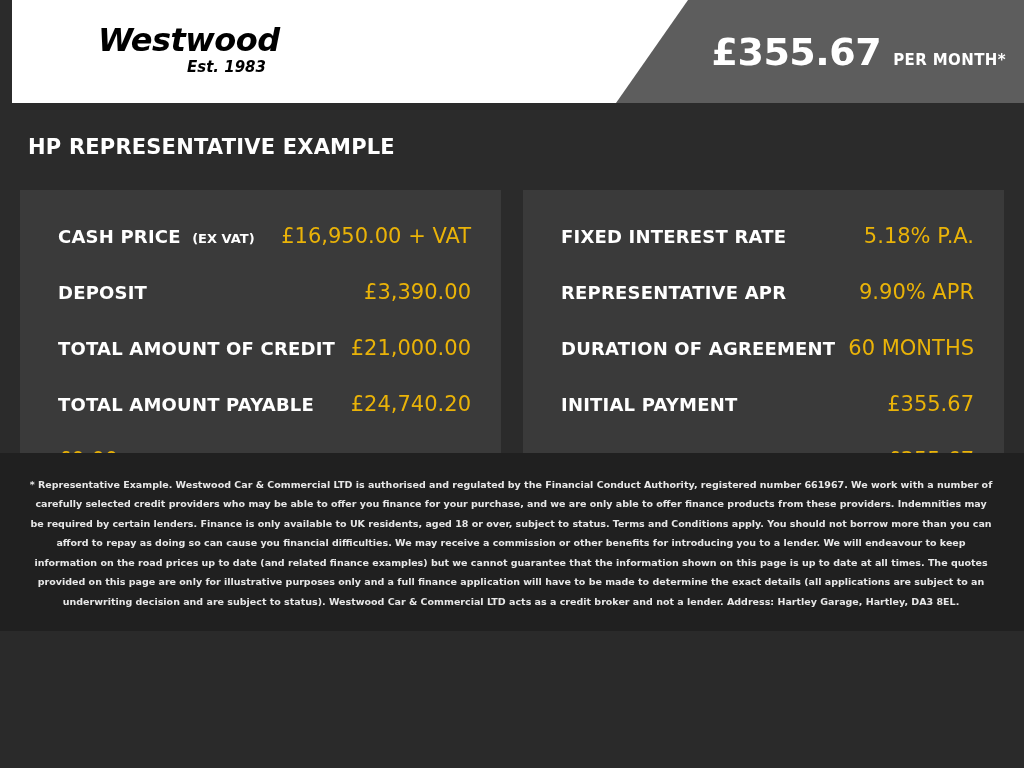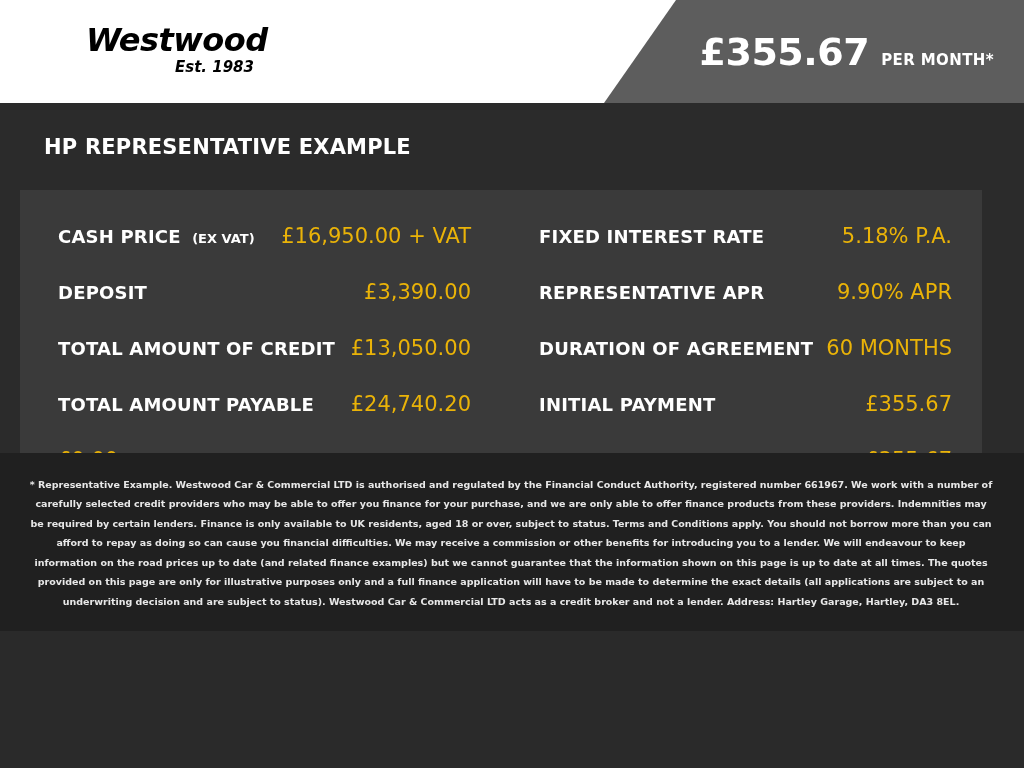"Westwood" .page { padding-left: none -> 12px }
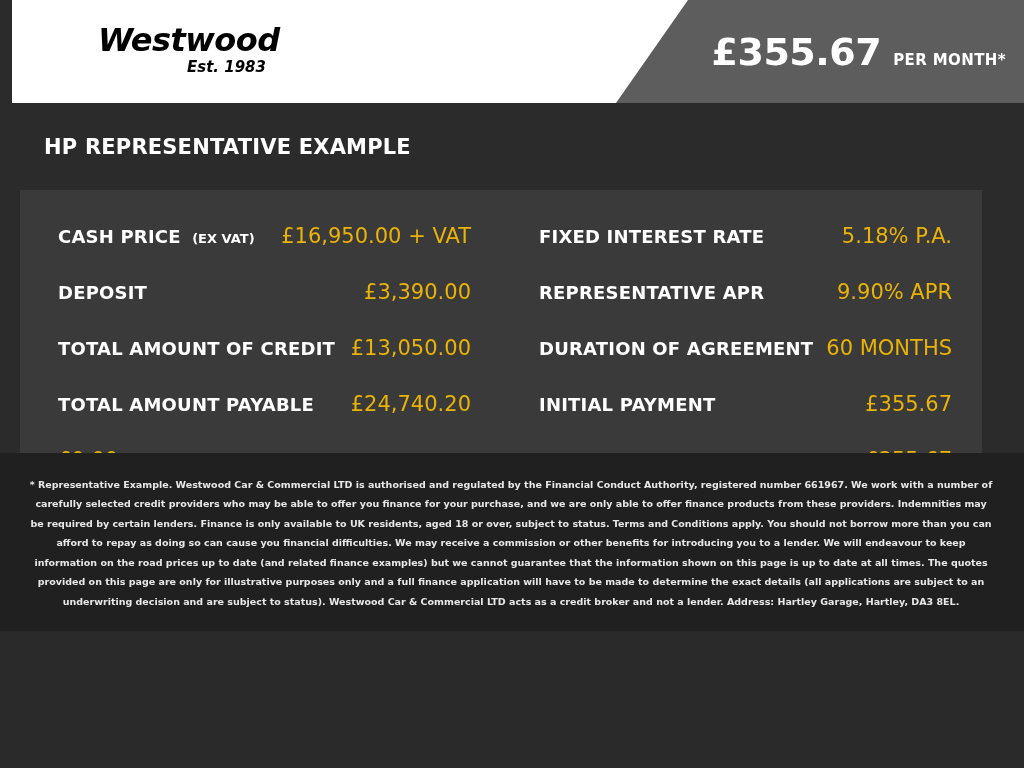"HP REPRESENTATIVE EXAMPLE" .title { margin-left: 16px -> none }
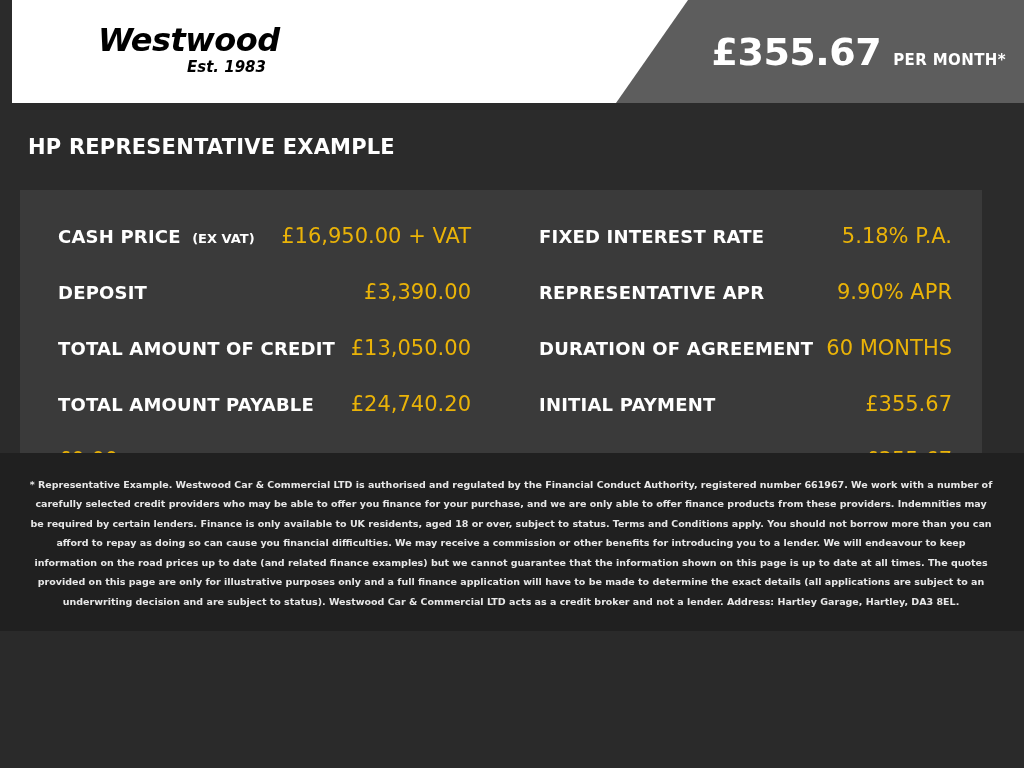"CASH PRICE (EX VAT)" .panels { gap: none -> 22px }
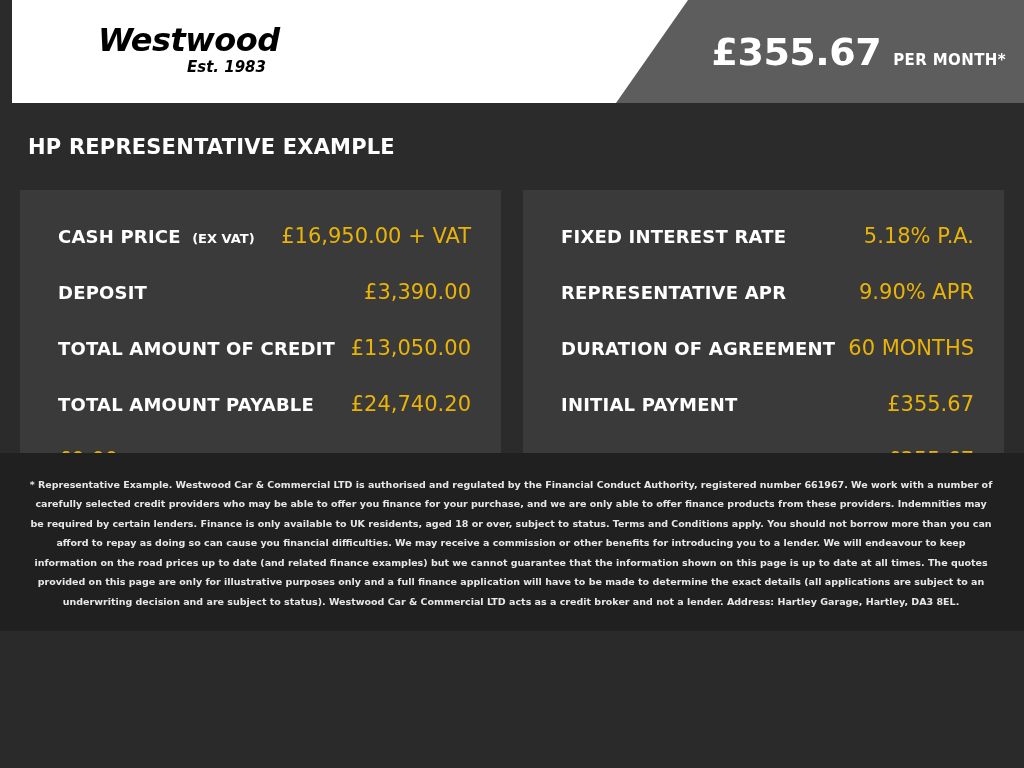"£13,050.00" div.row-value { text: £13,050.00 -> £21,000.00 }
